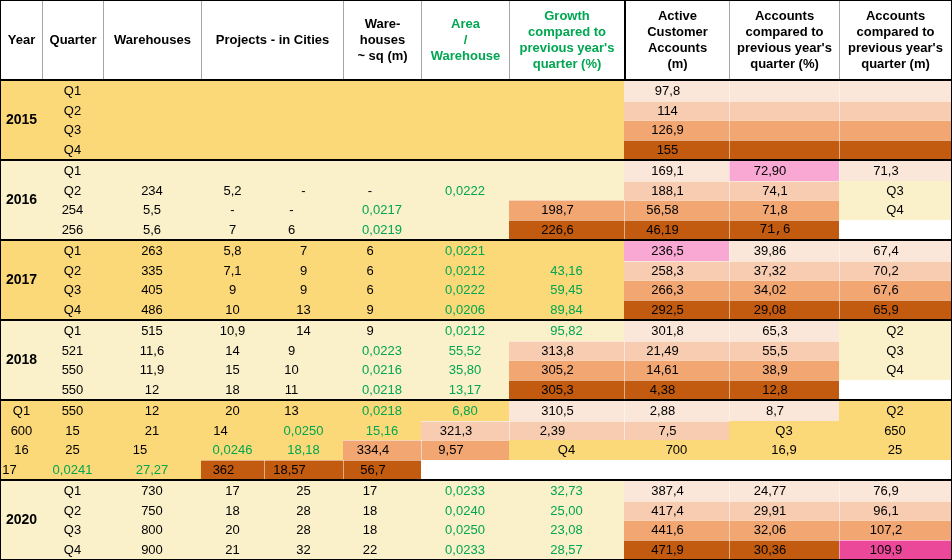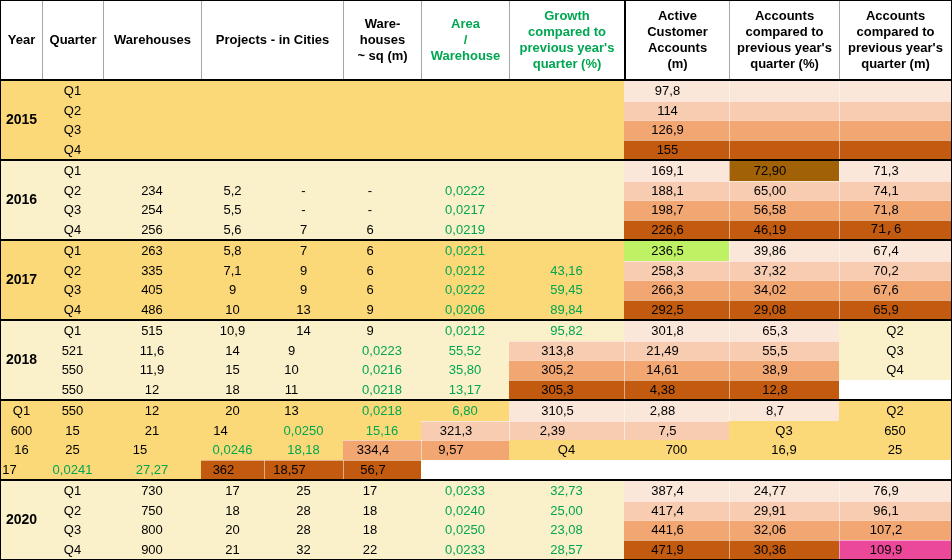"72,90" div.cell { background: #a16207 -> #f9a8d4 }
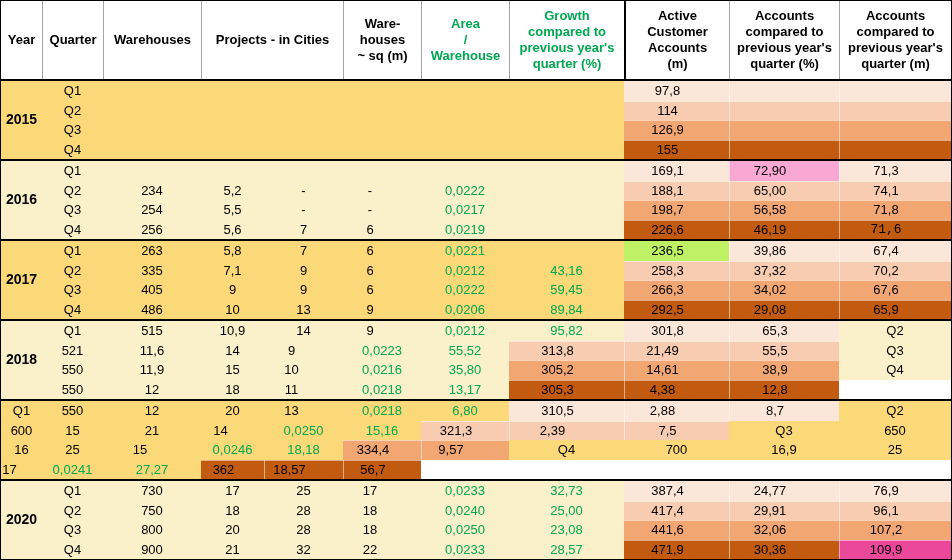"65,00" div.cell { html: <div>65,00</div> -> none }
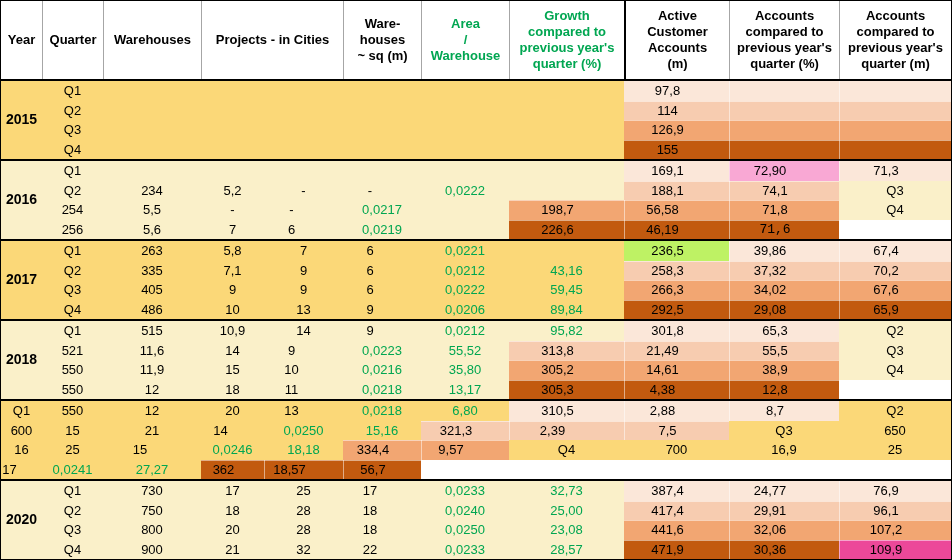"236,5" div.cell { background: #bef264 -> #f9a8d4 }
